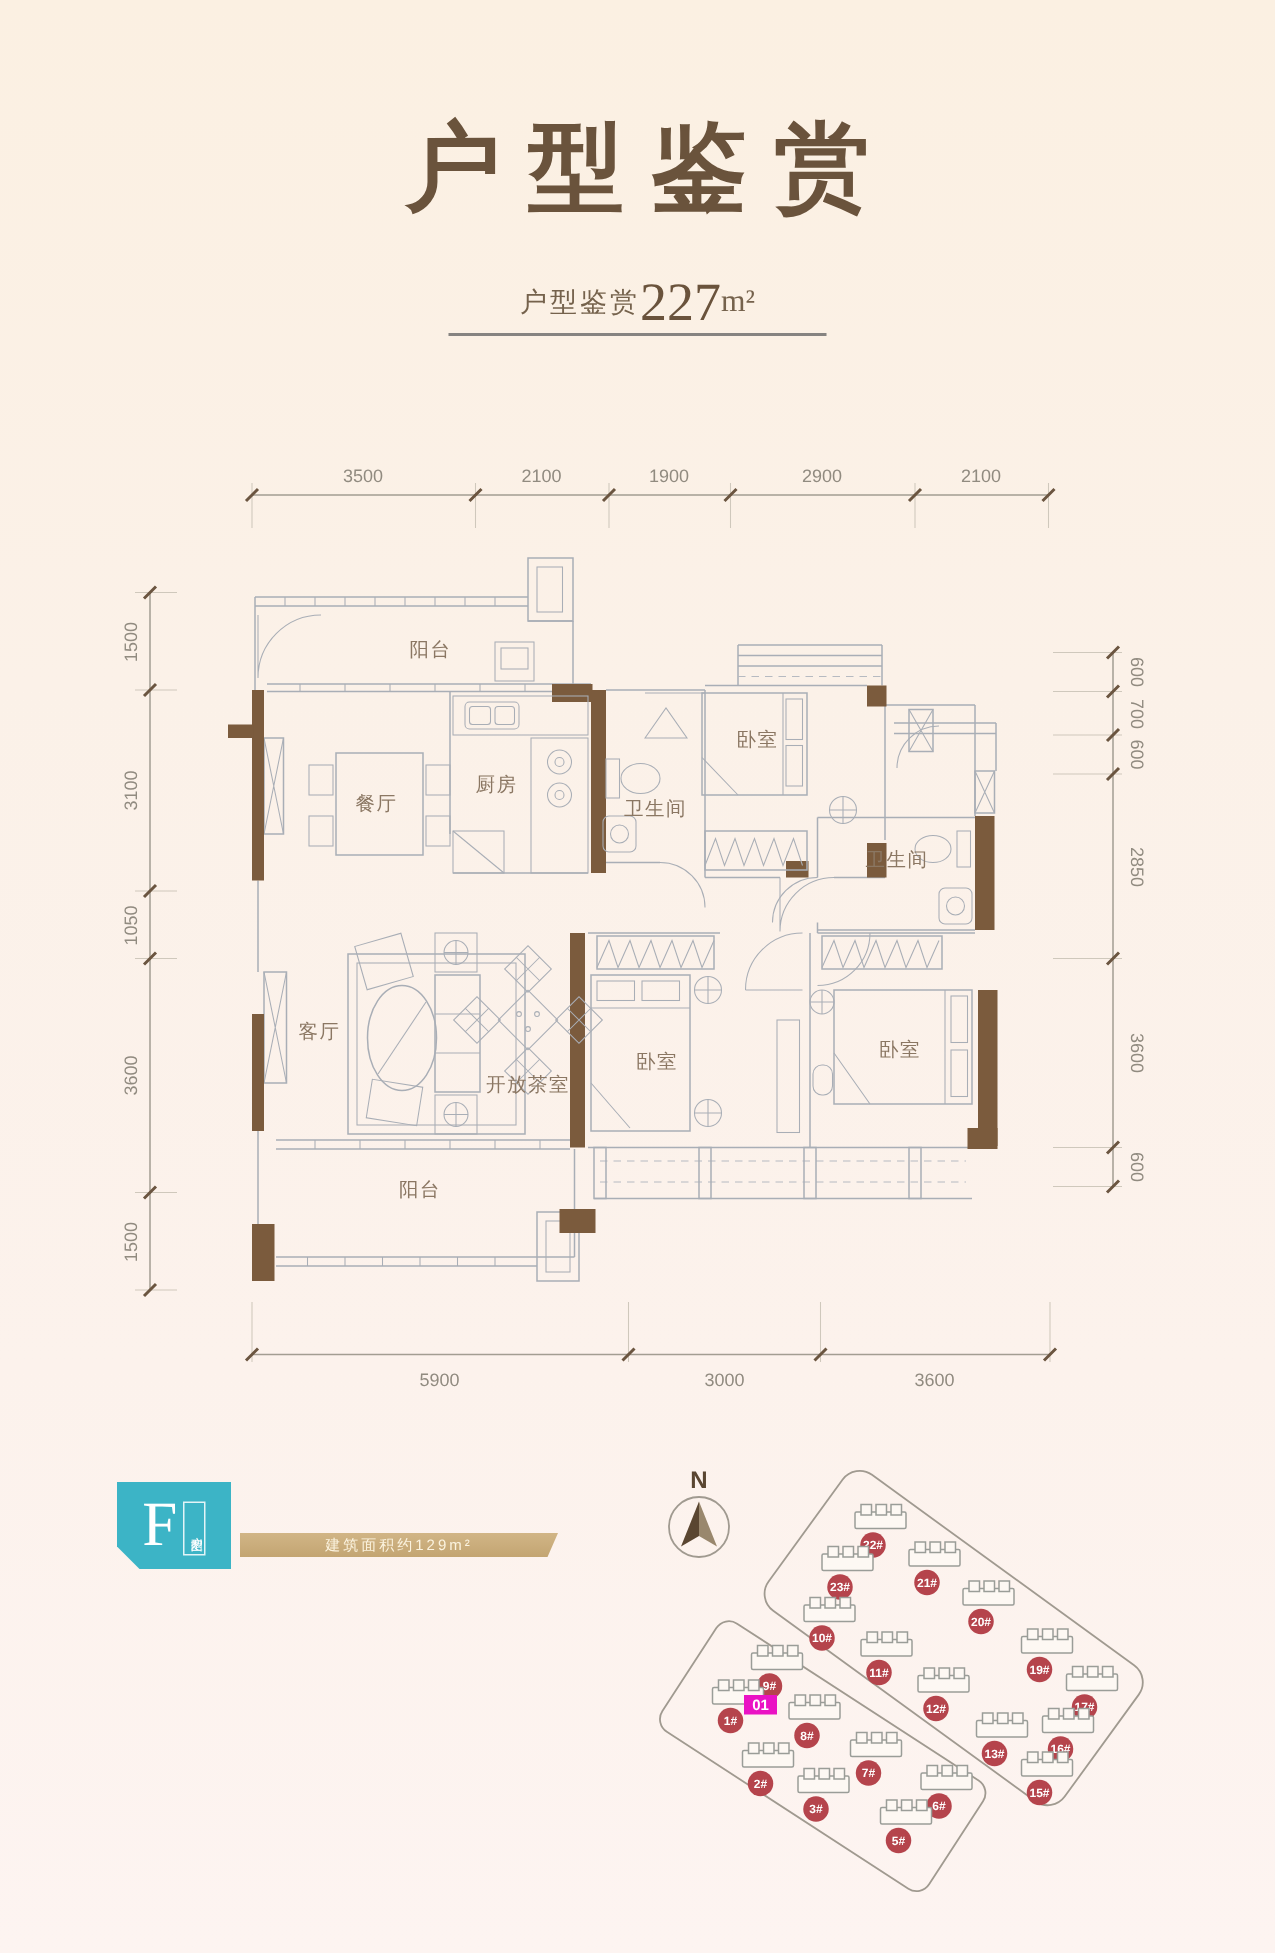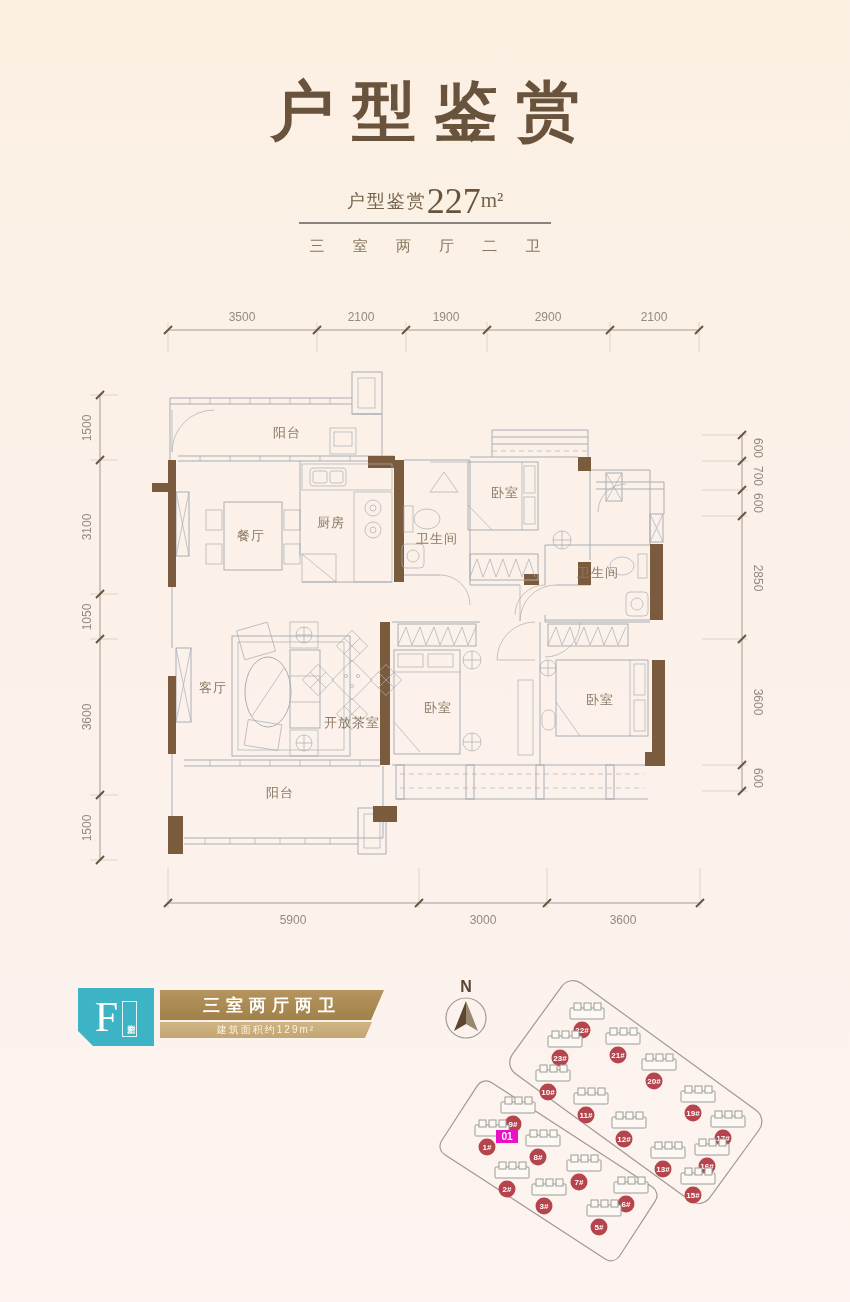"三 室 两 厅 二" div.hdr-sub { html: <div>三 室 两 厅 二 卫</div> -> none }
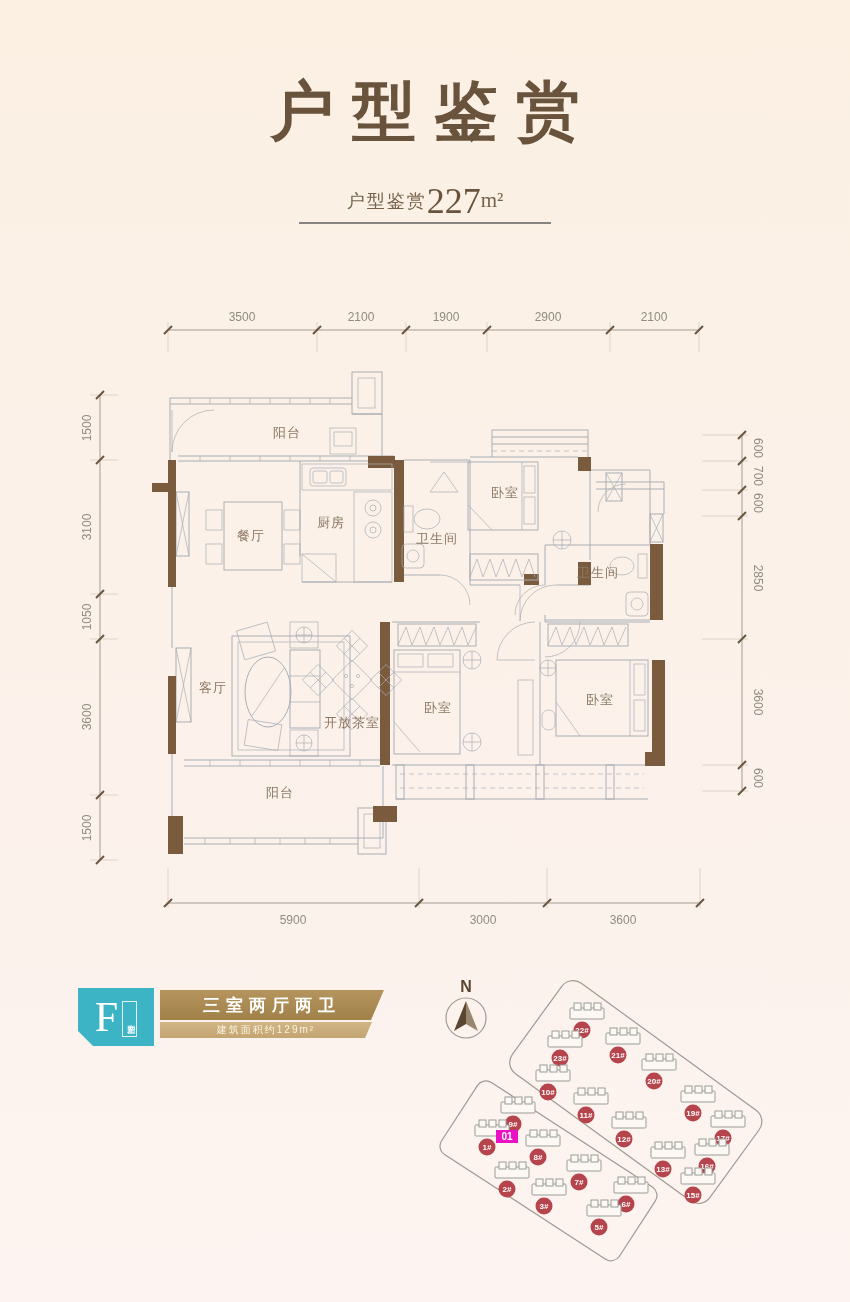"三室两厅两卫" div.banner-top { html: <div>三室两厅两卫</div> -> none }
